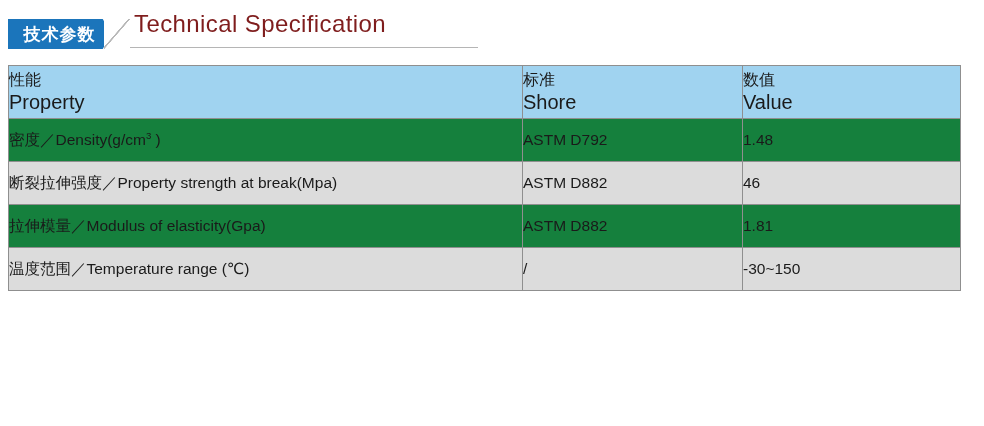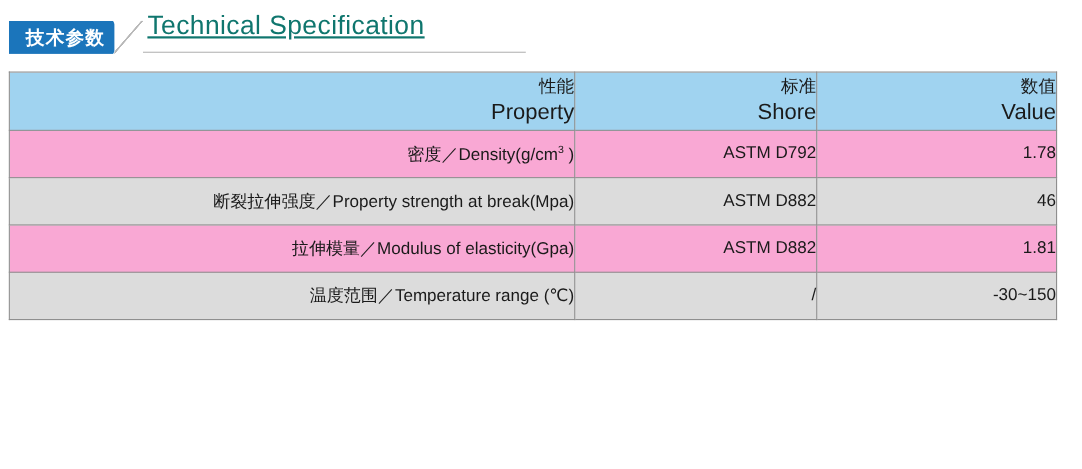"Technical Specification" .title-text { color: #0f766e -> #7f1d1d; text-decoration: underline -> none }
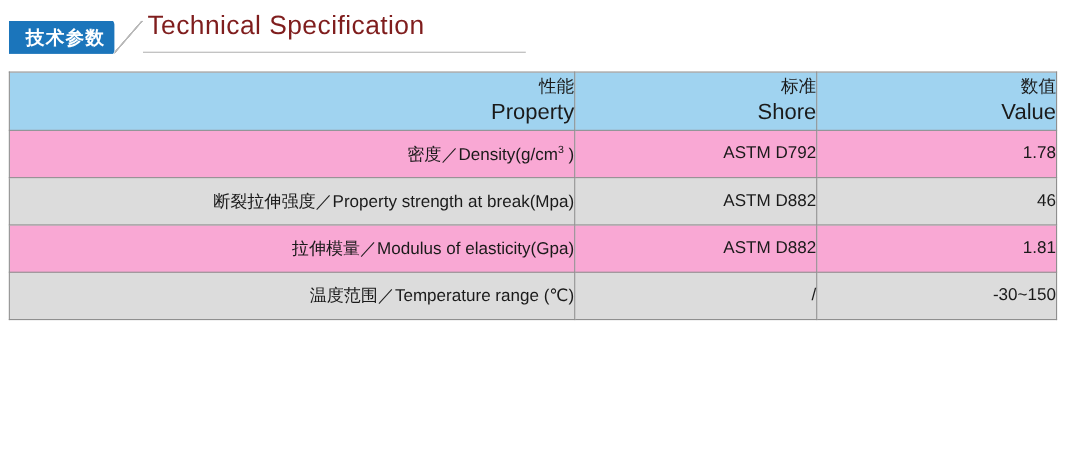"性能" table.spec-table td, table.spec-table th { text-align: right -> left }
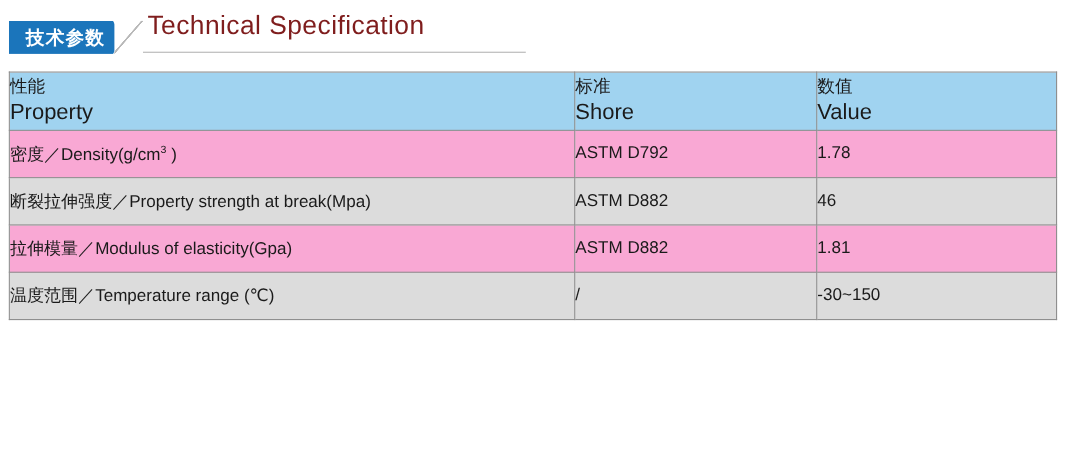"密度／Density(g/cm3 )" tbody tr.row-odd td { background: #f9a8d4 -> #15803d }
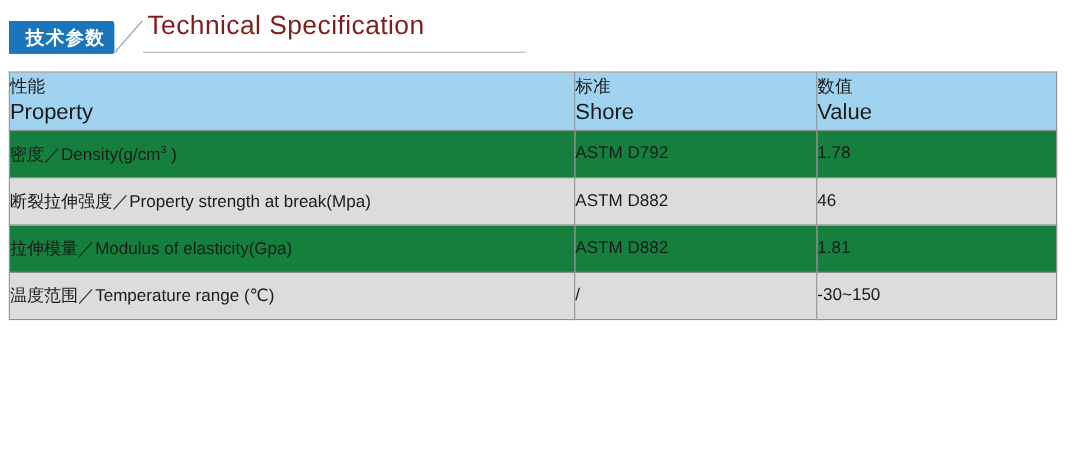"1.78" td.cell-value { text: 1.78 -> 1.48 }
